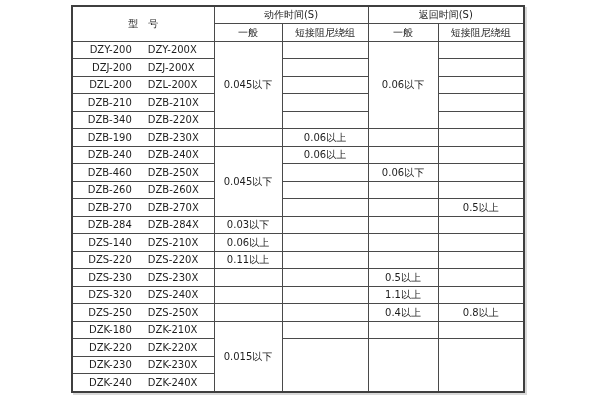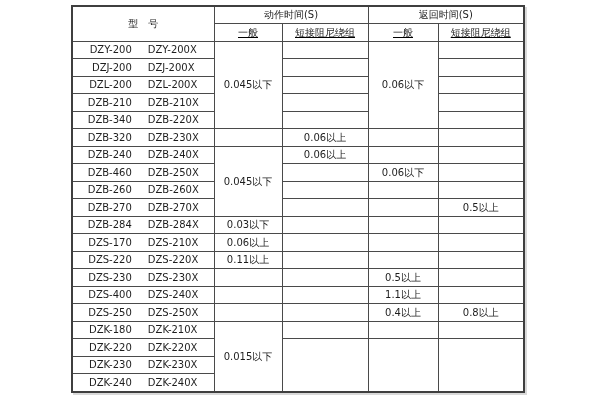"一般" thead tr.h2 { text-decoration: underline -> none }
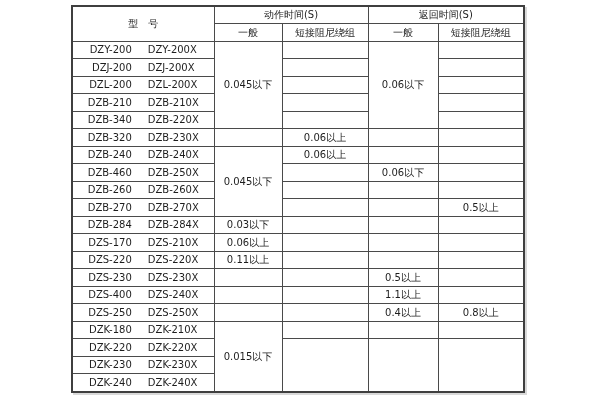"DZB-320" span { text: DZB-320 -> DZB-190 }
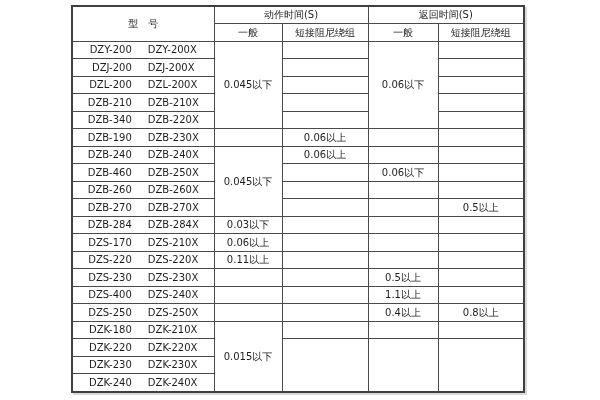"DZS-170" span { text: DZS-170 -> DZS-140 }
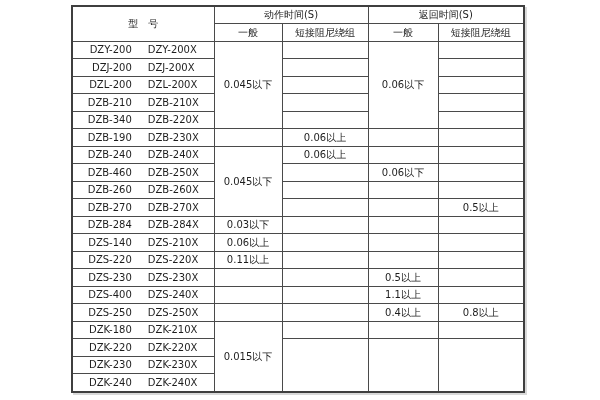"DZS-400" span { text: DZS-400 -> DZS-320 }
